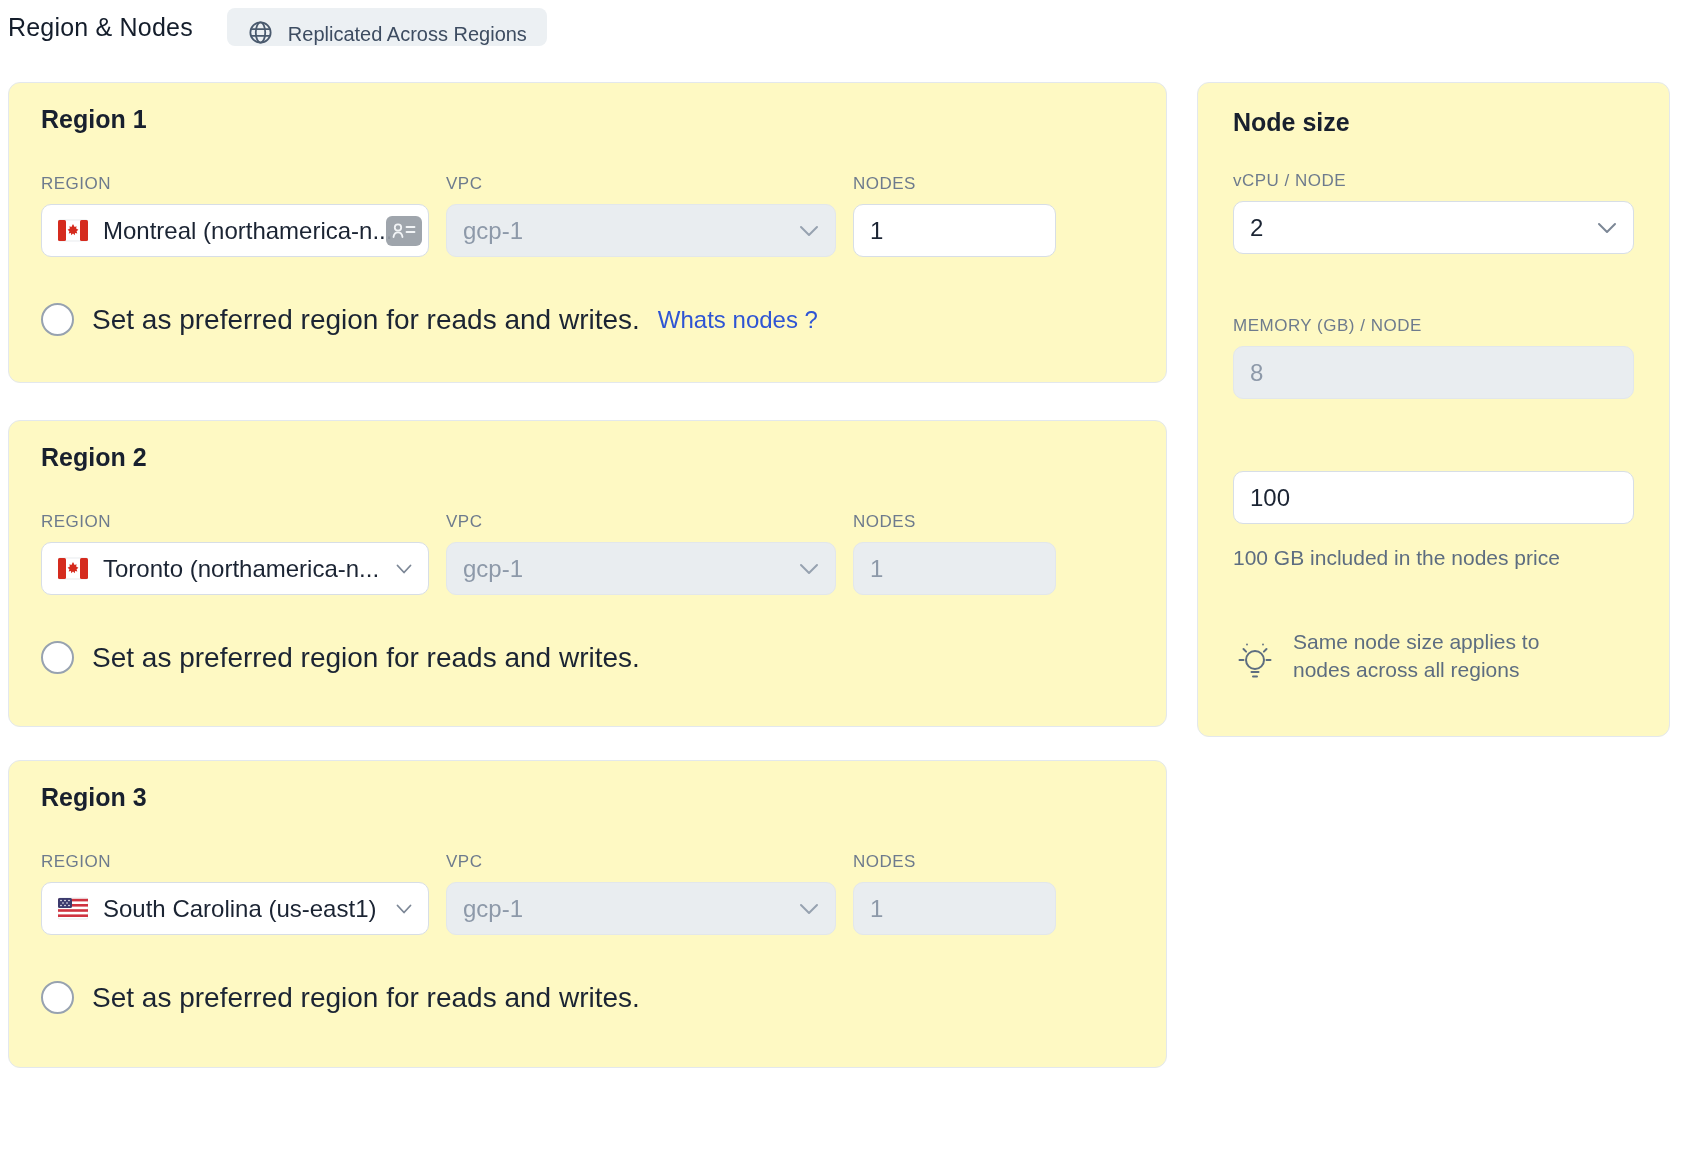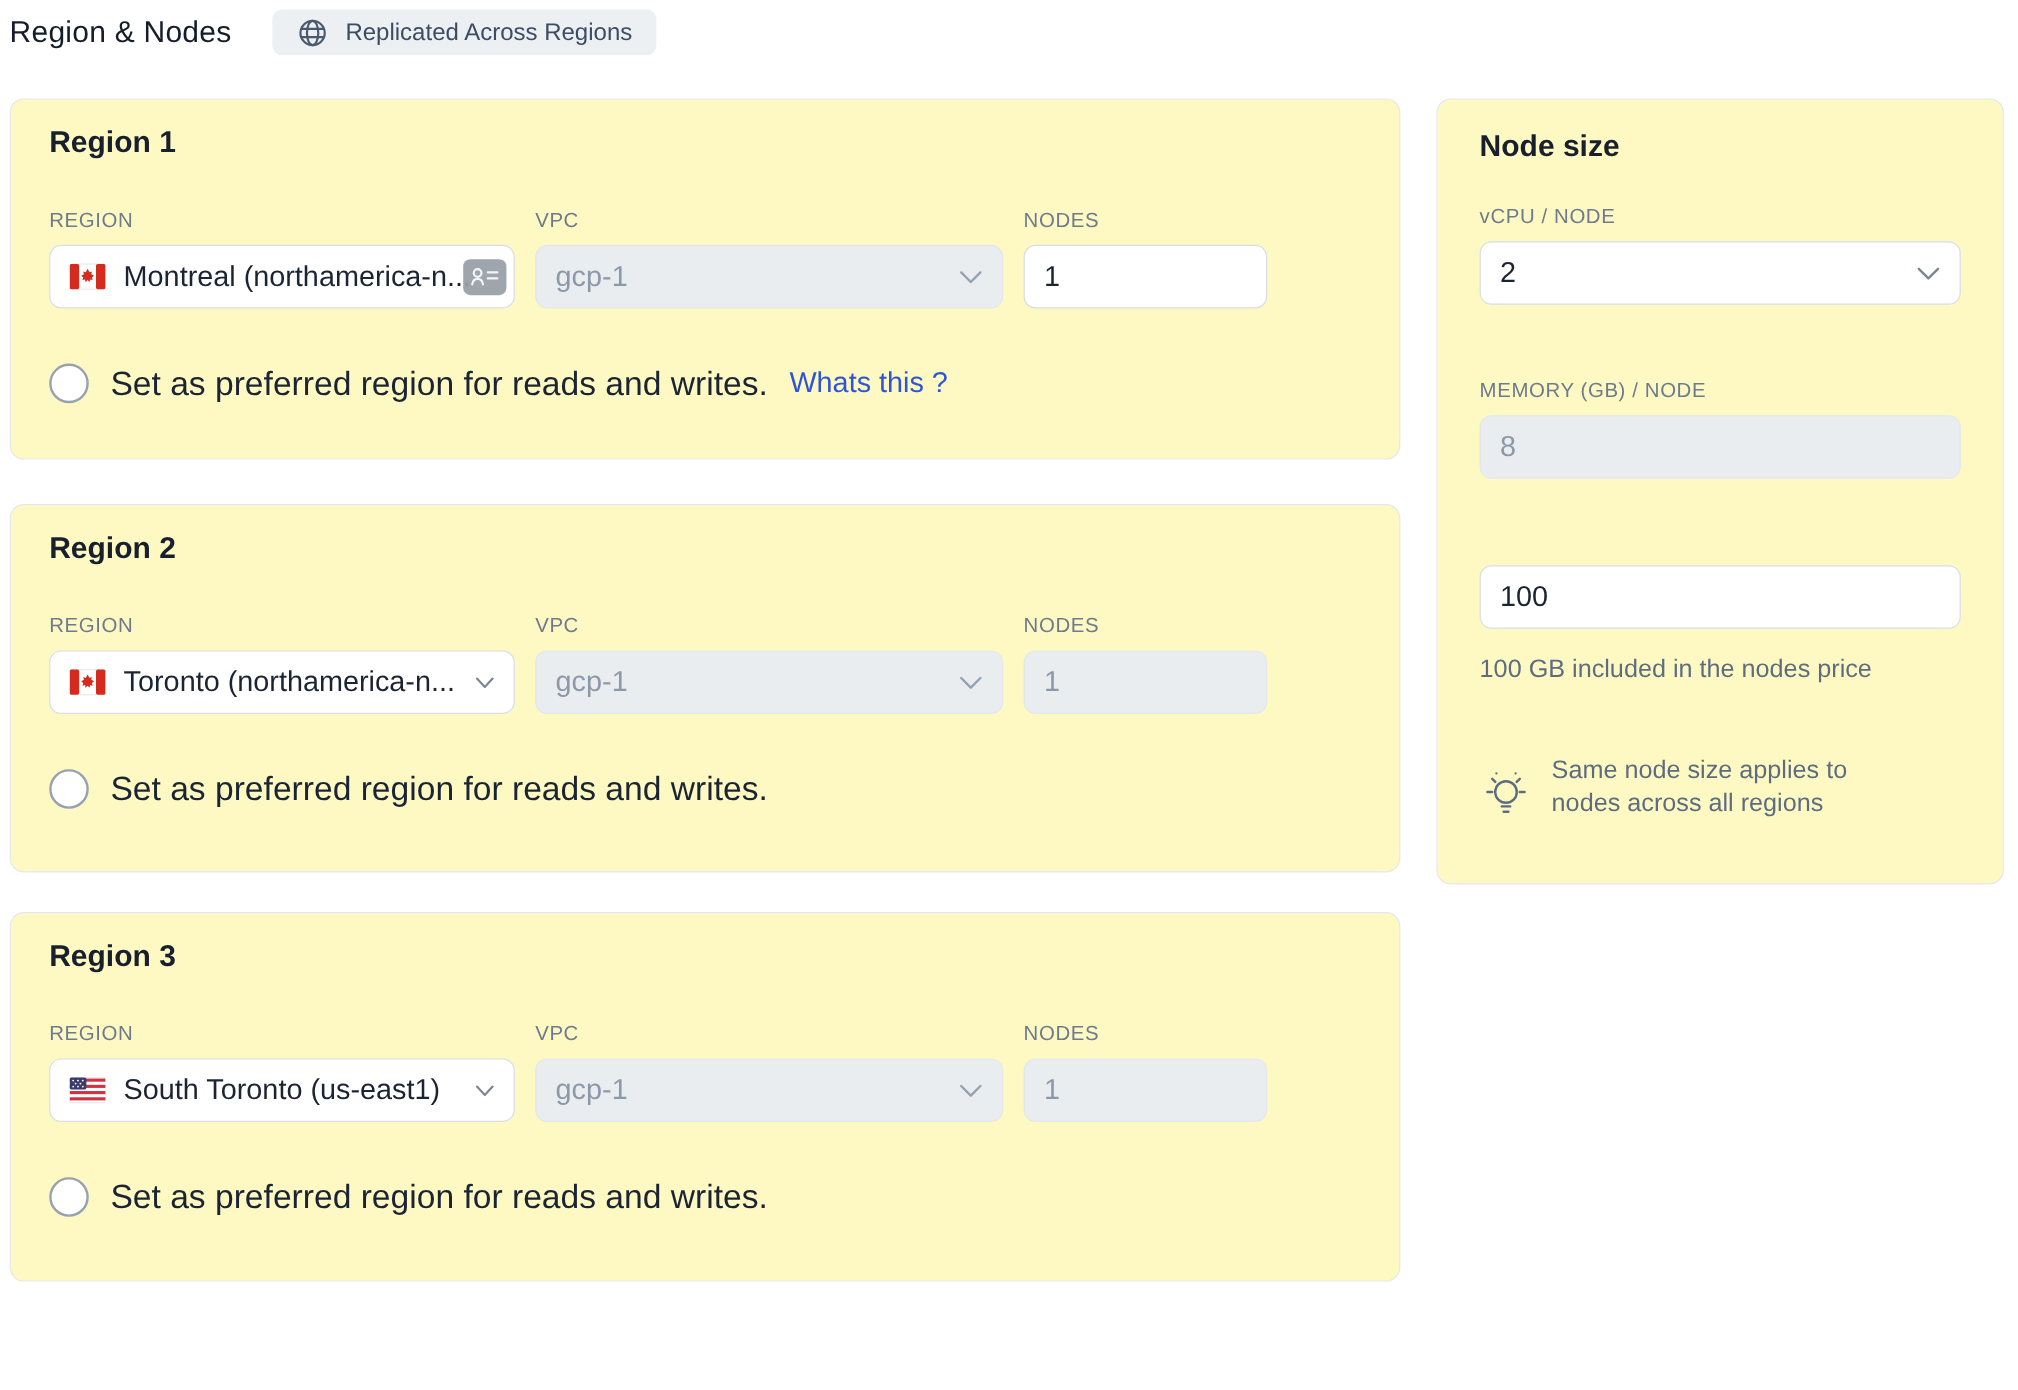"Replicated Across Regions" .badge { align-items: center -> flex-end }
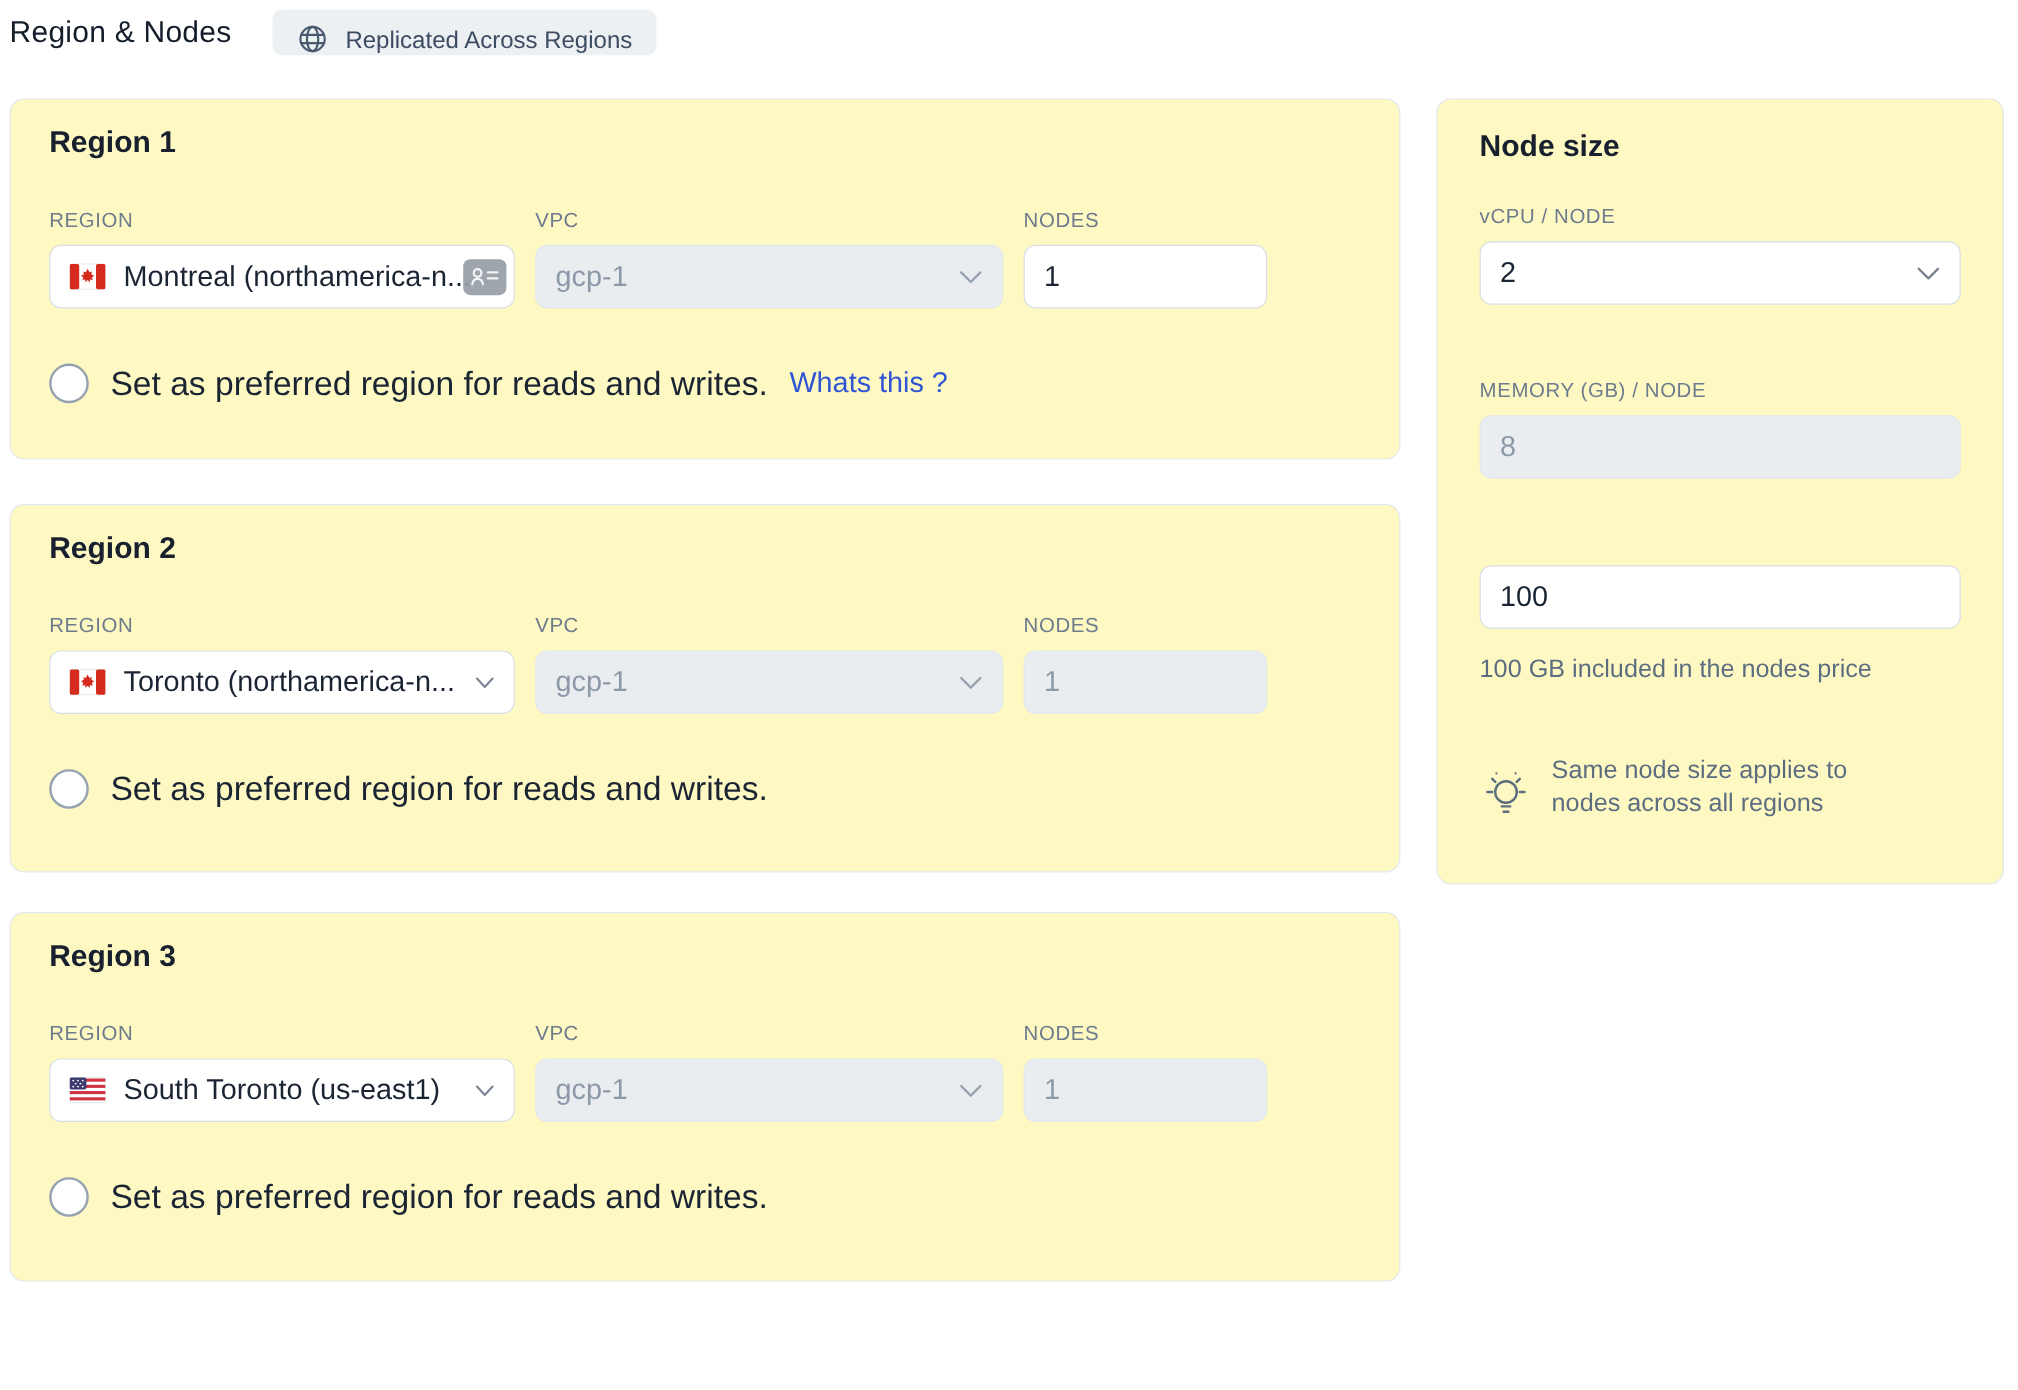"Whats this ?" a.radio-link { text: this -> nodes }
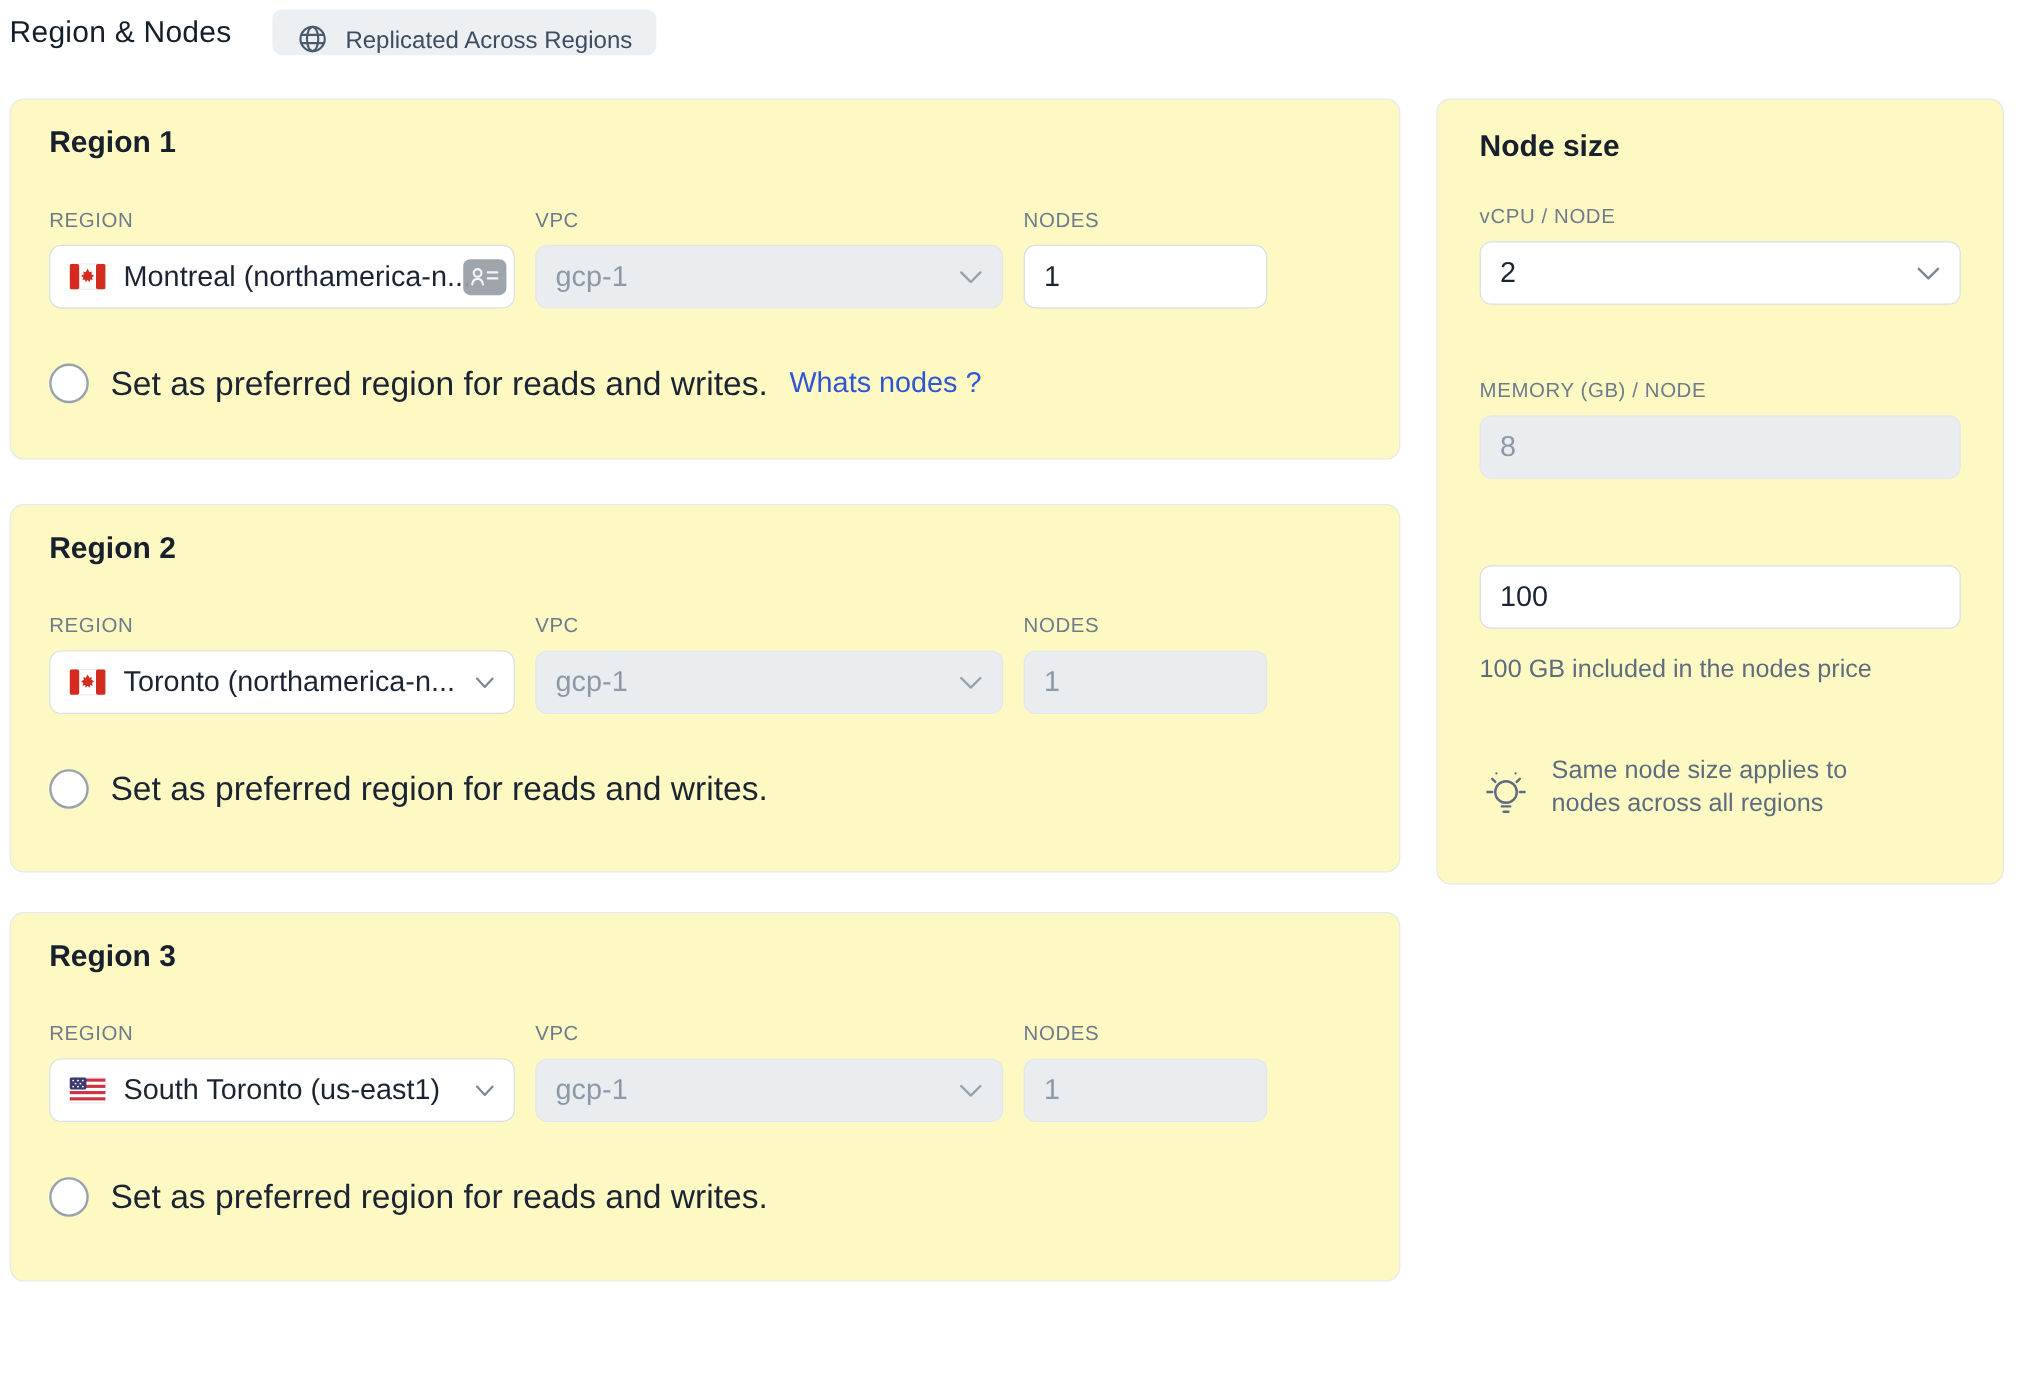"South Toronto (us-east1)" span.value { text: Toronto -> Carolina }
